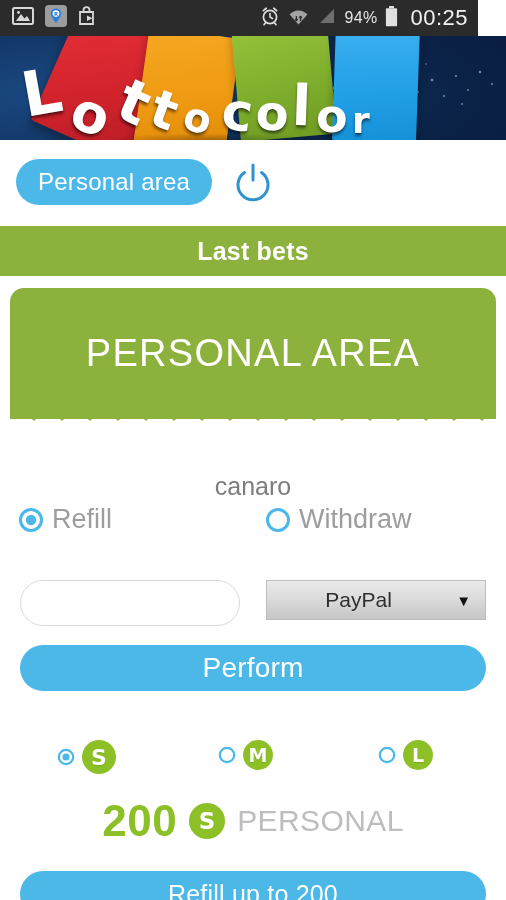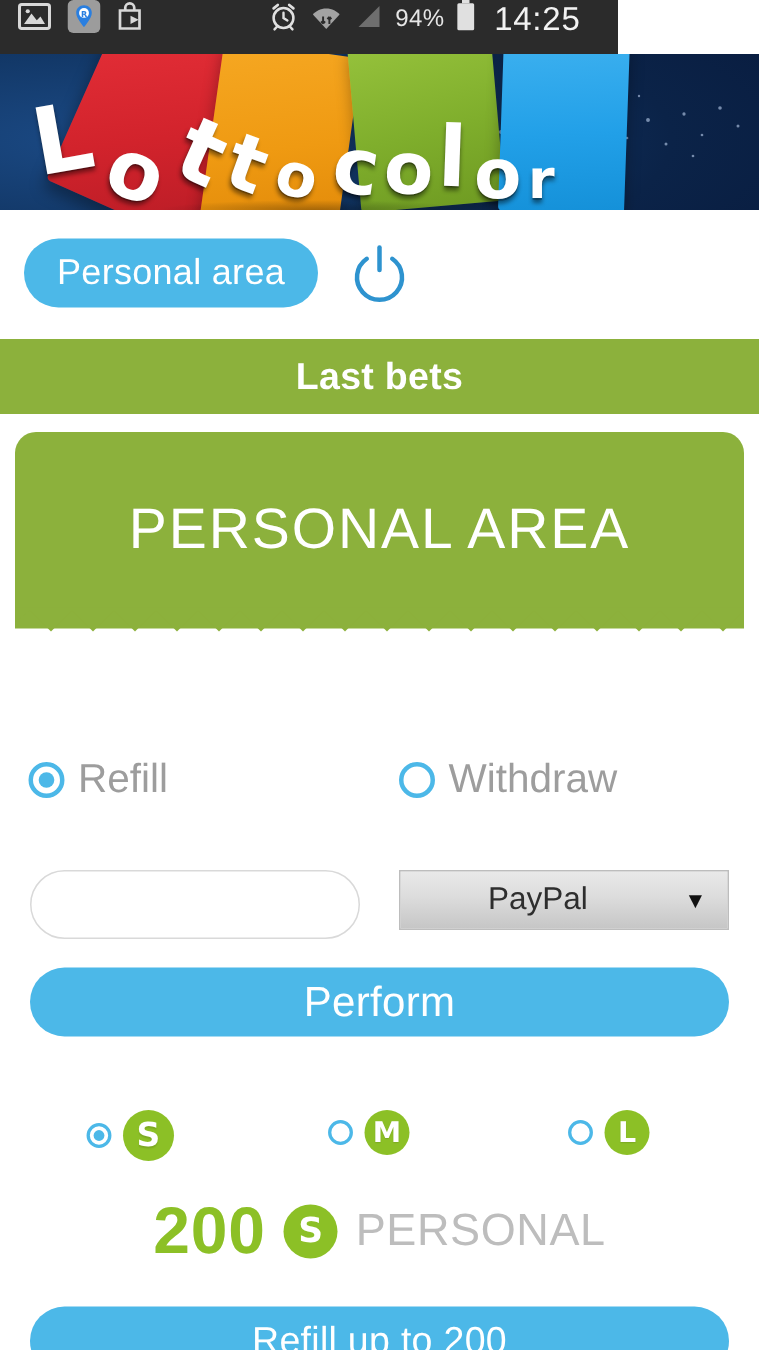"94%" .statusbar { align-items: flex-start -> center; padding: 0 25px 0 12px -> 0 10px 0 12px; width: 412px -> 478px }
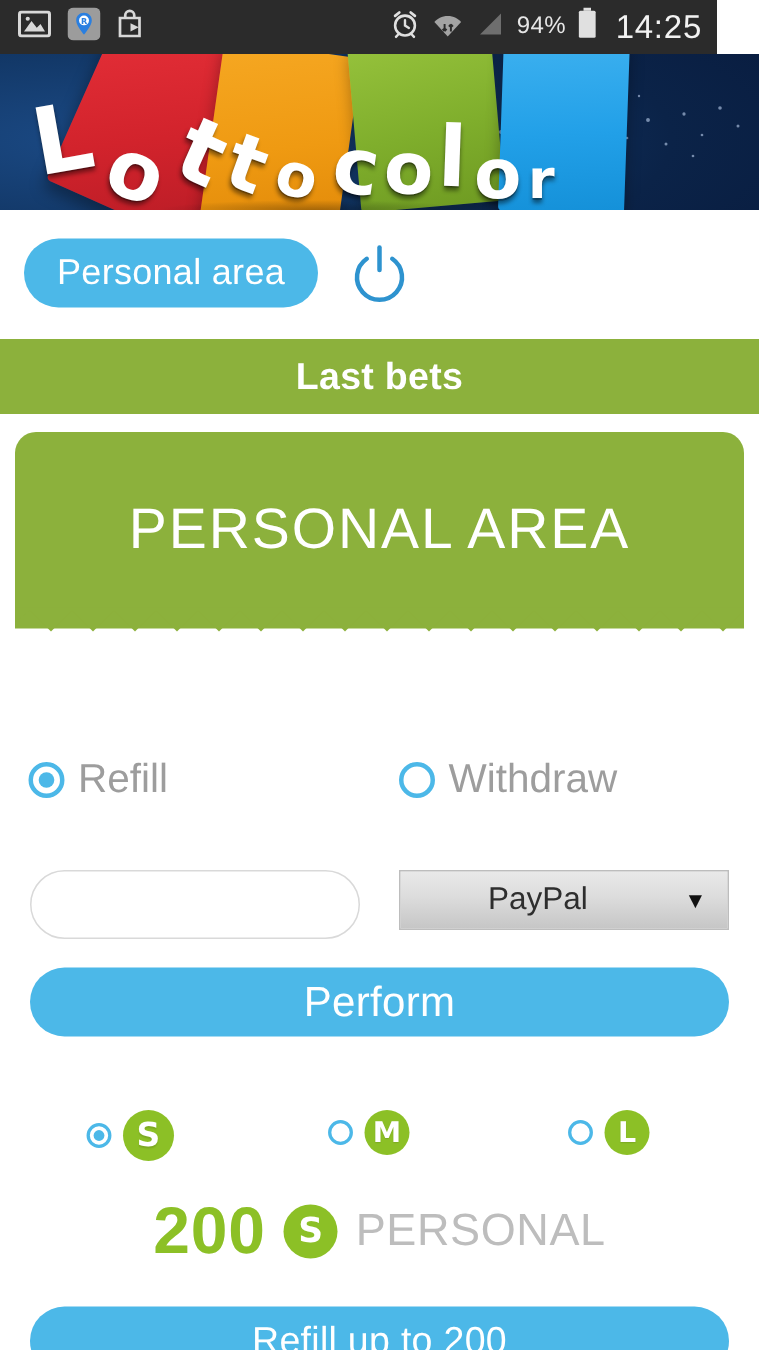"14:25" span.sb-clock { text: 14:25 -> 00:25 }
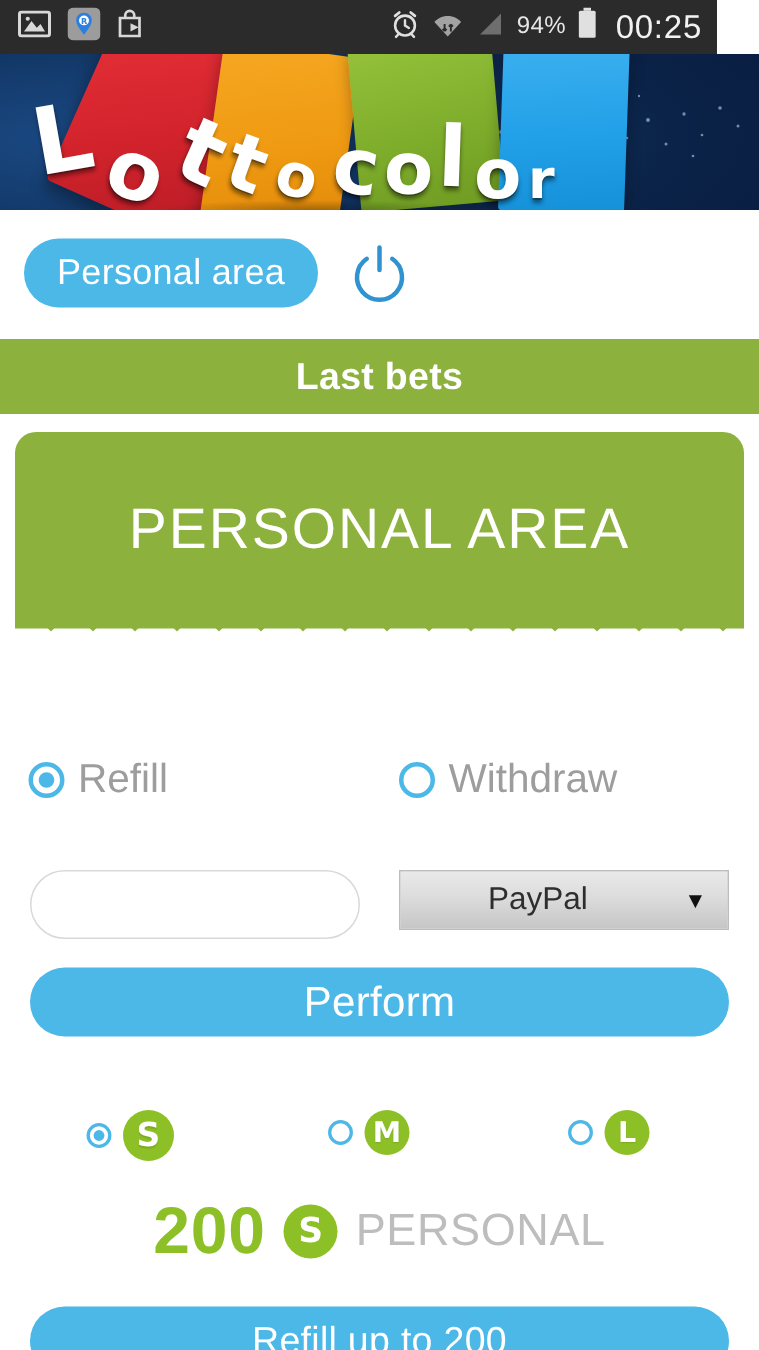"canaro" div.username { html: none -> <div>canaro</div> }
